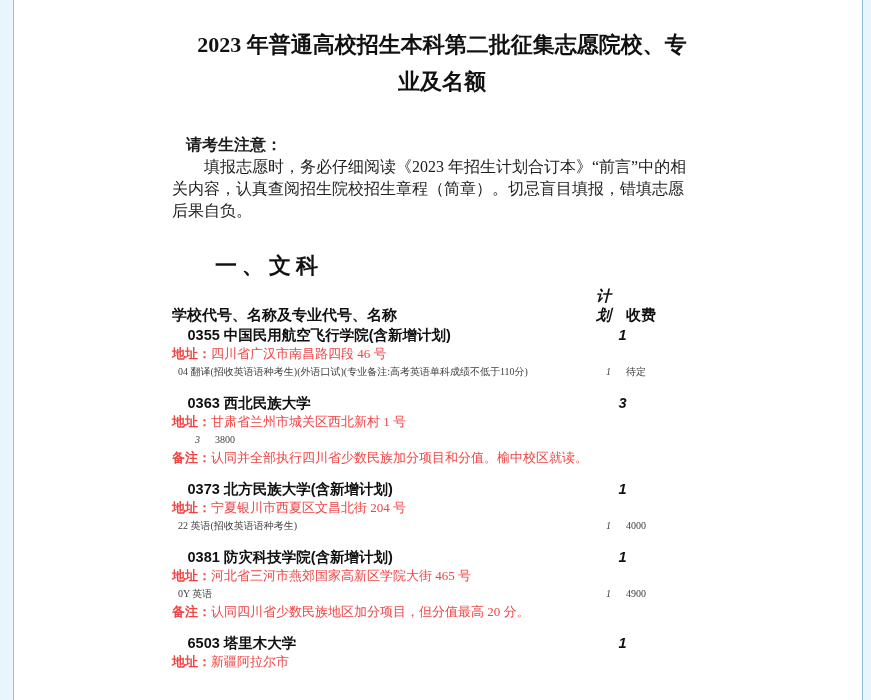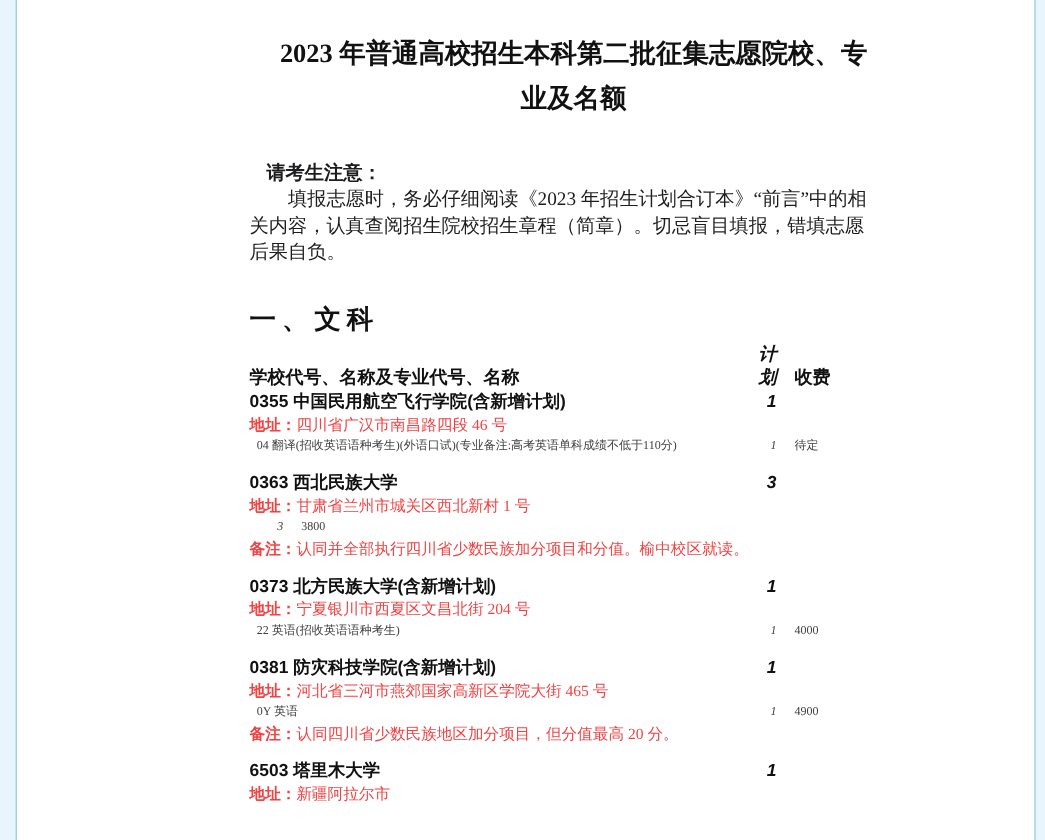"2023 年普通高校招生本科第二批征集志愿院校、专业及名额" .page { padding-left: 36px -> none }
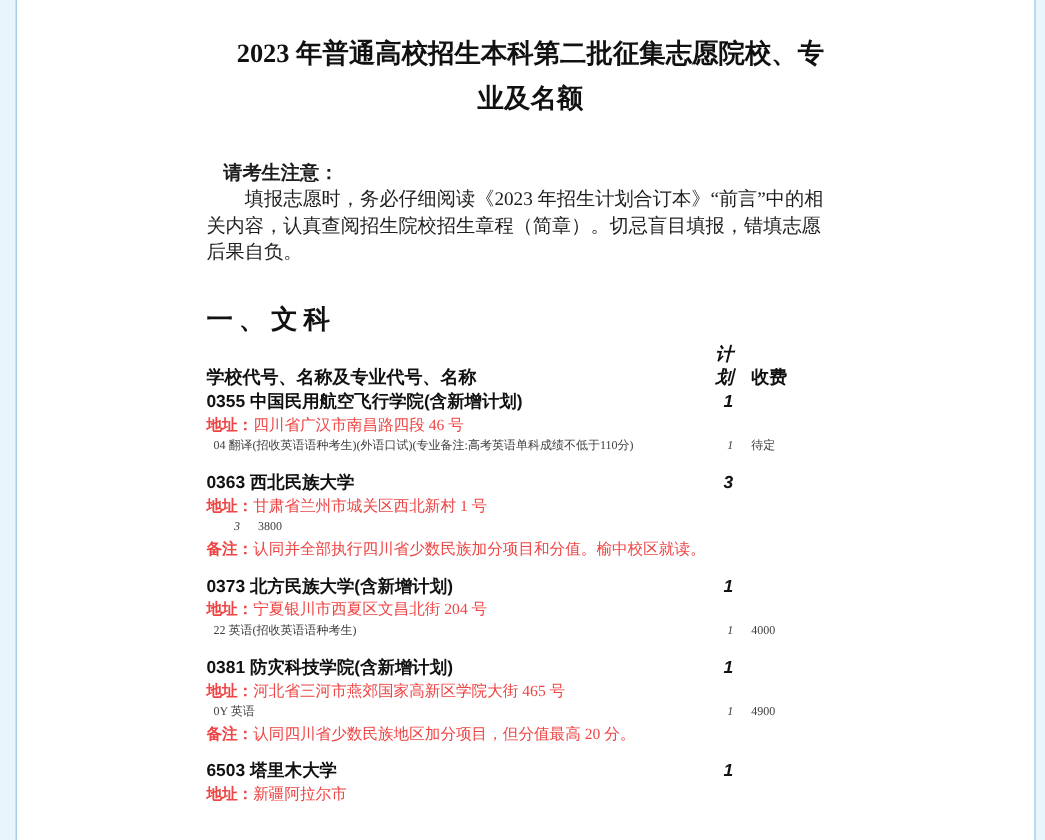"一、文科" .section-heading { margin-left: none -> 43px }
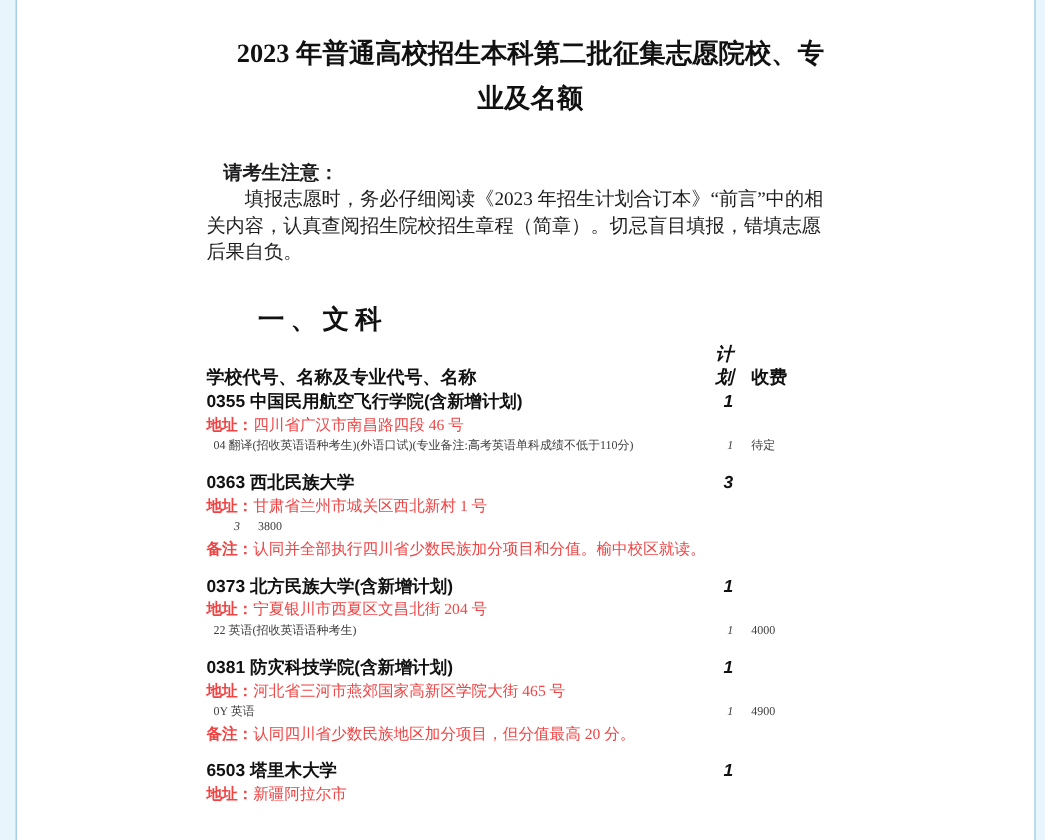"0355 中国民用航空飞行学院(含新增计划)" .school-row { justify-content: none -> center }
